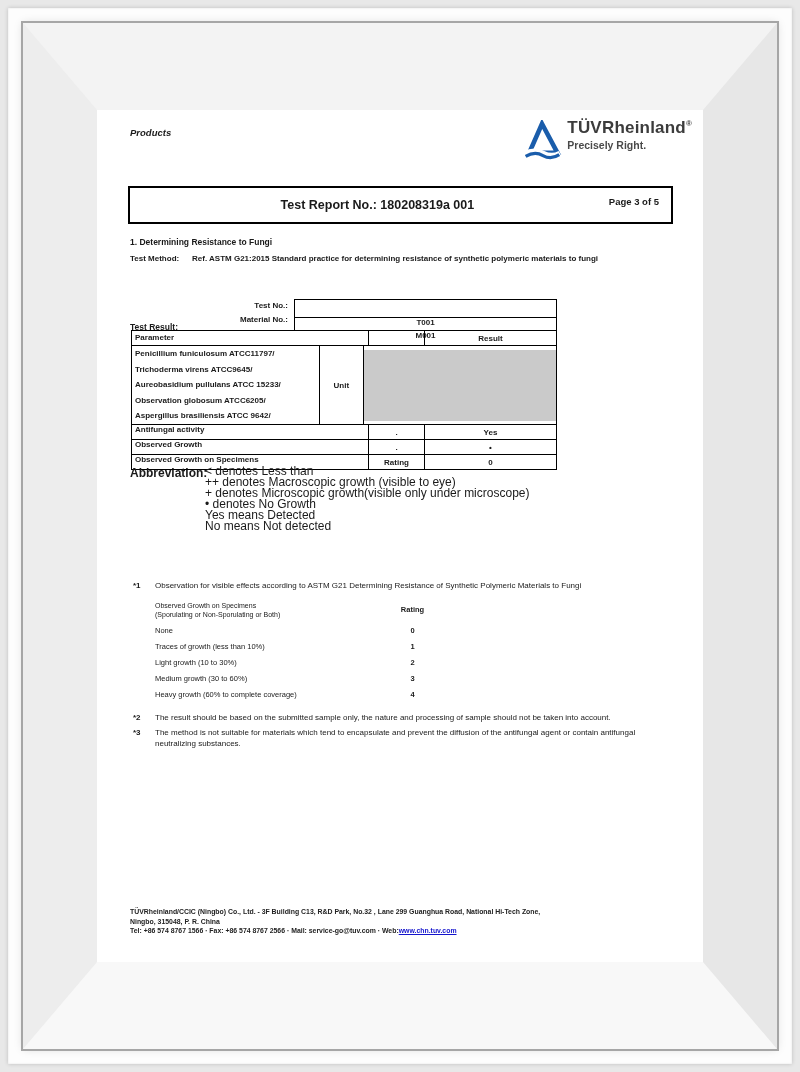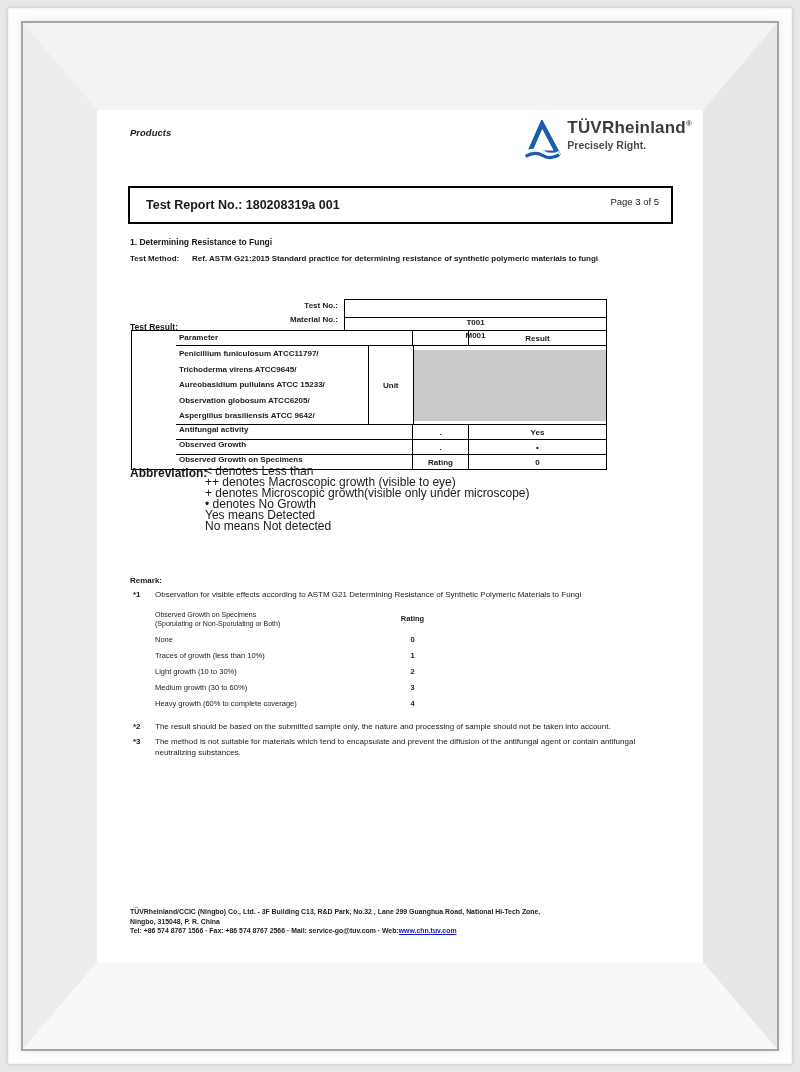"Test Report No.: 180208319a 001" .report-title { text-align: none -> center }
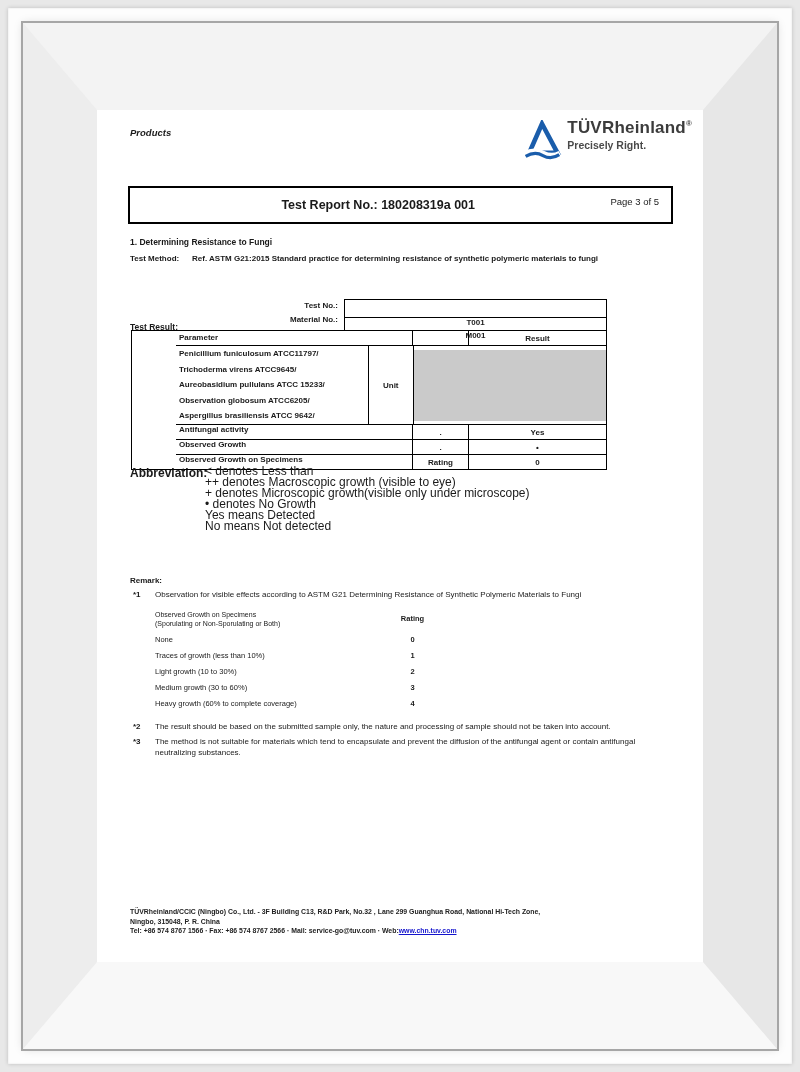"Page 3 of 5" .report-page { font-weight: normal -> bold }
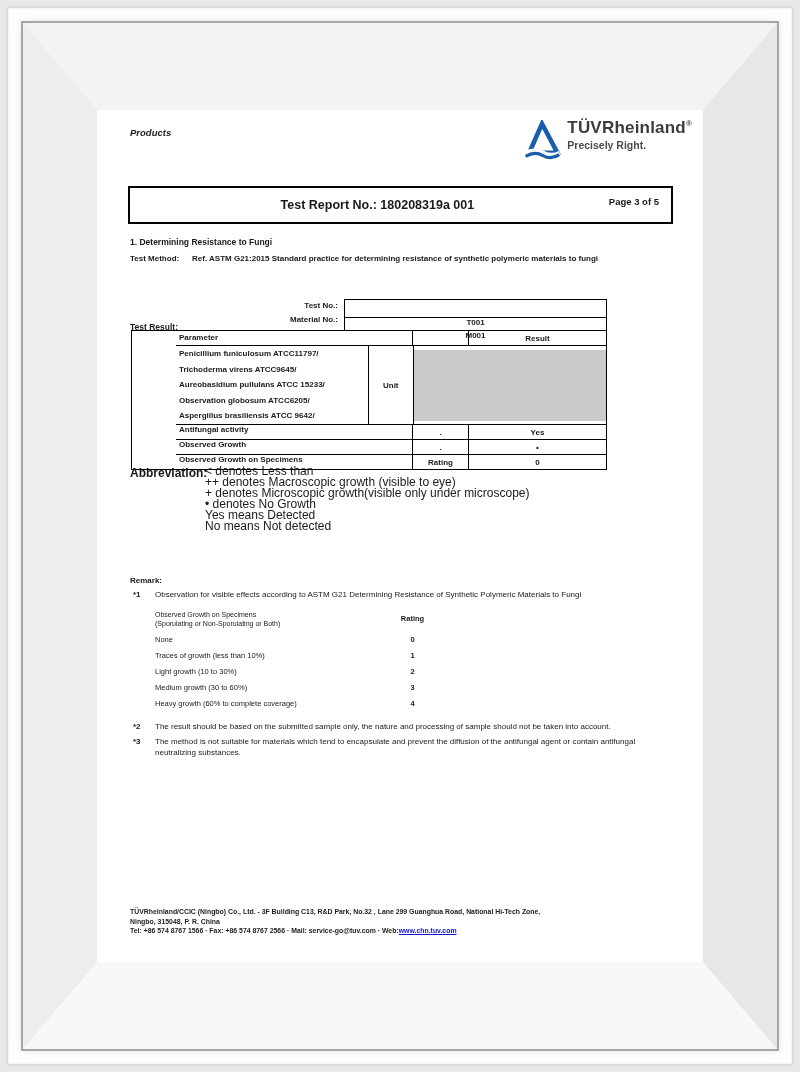"Test No.:" .tables { width: 476px -> 426px }
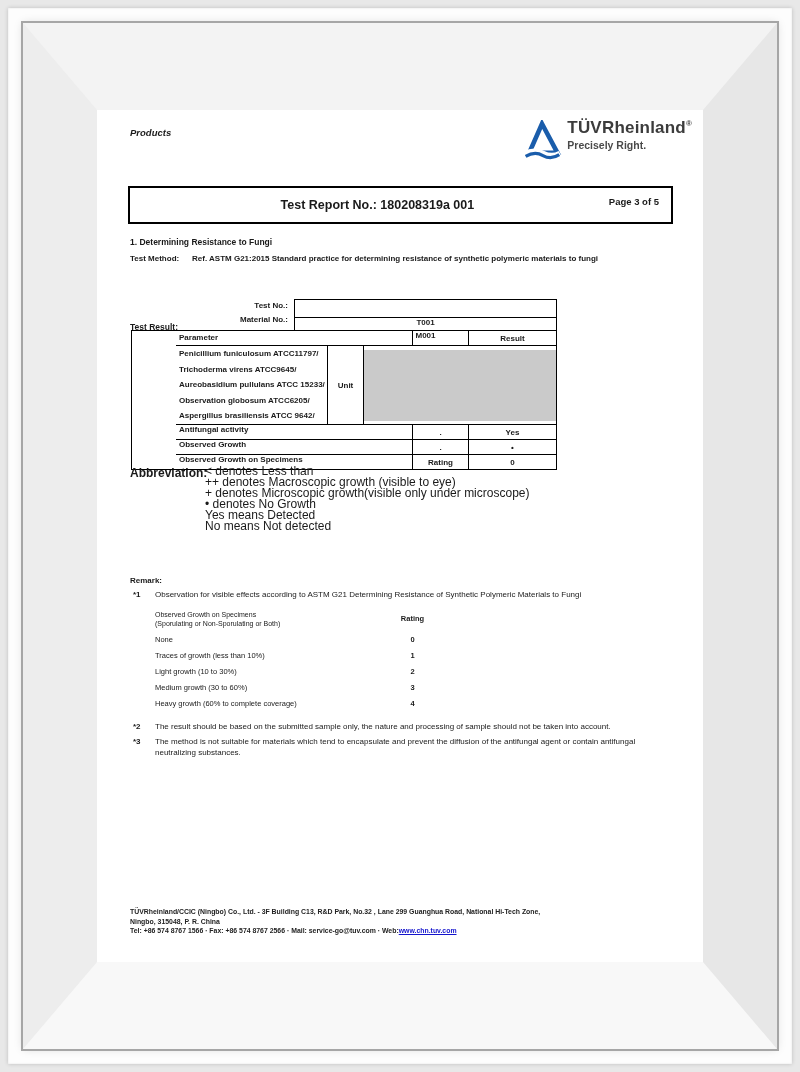"Parameter" .main-table { padding-left: 44px -> none }
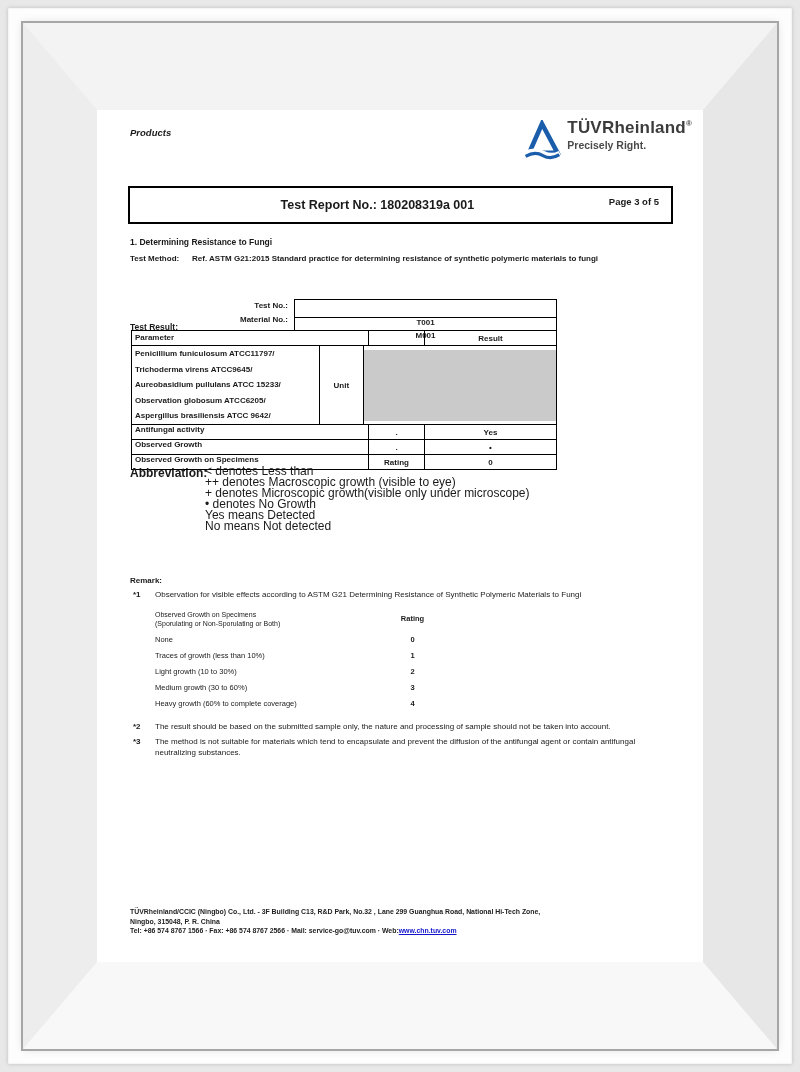"Remark:" div.remark-label { html: <div>Remark:</div> -> none }
